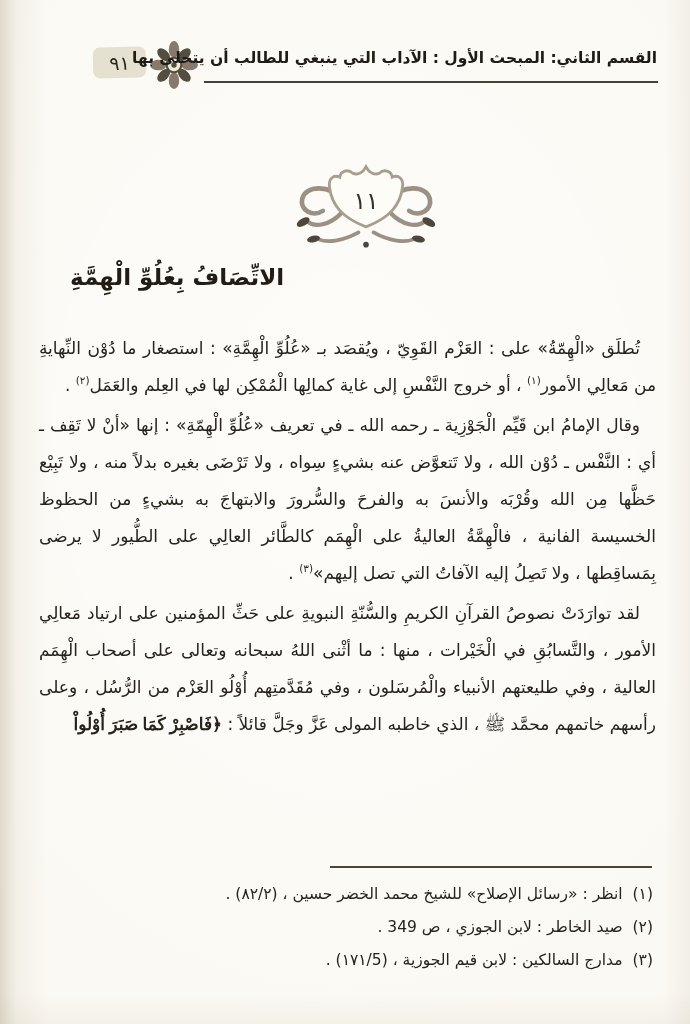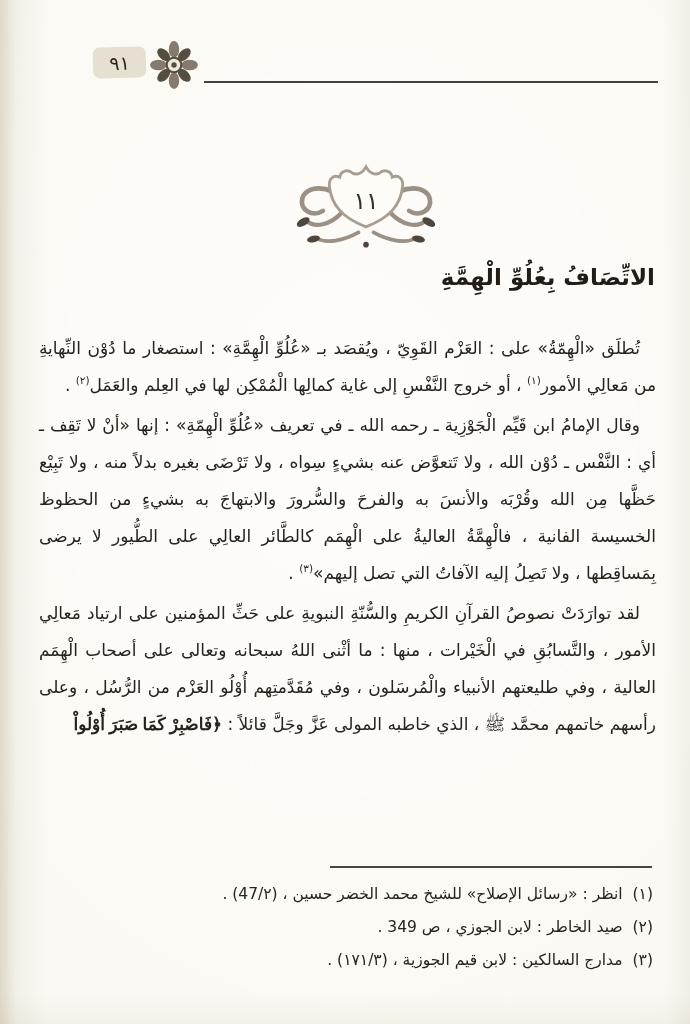"القسم الثاني: المبحث الأول :" div.running-head { html: none -> <div>القسم الثاني: المبحث الأول : الآداب التي ينبغي للطالب أن يتحلى بها</div> }
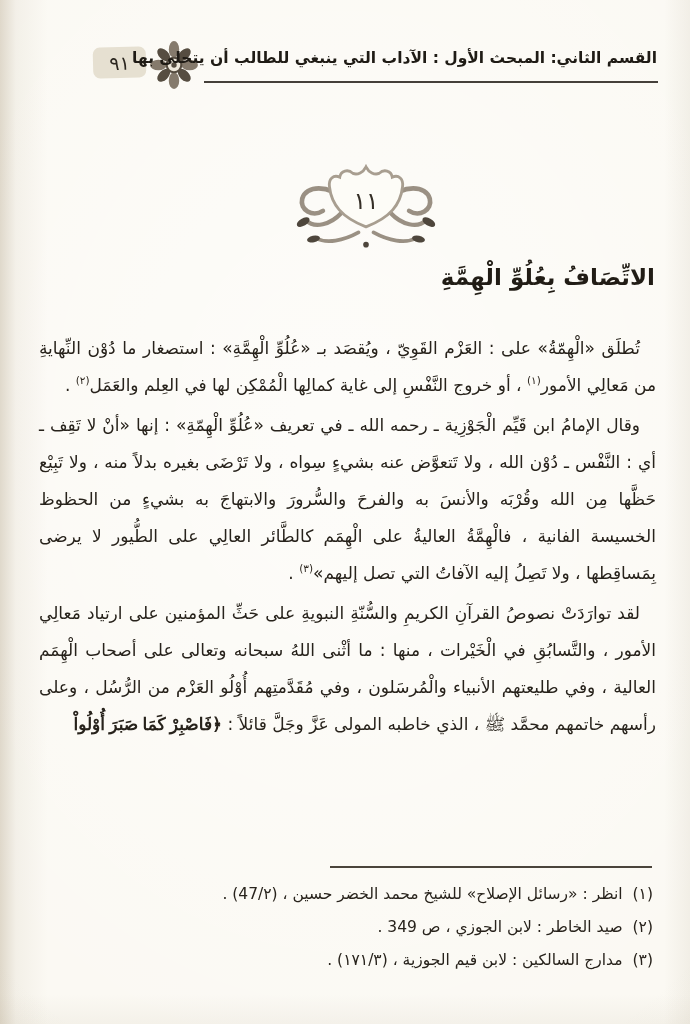"الاتِّصَافُ بِعُلُوِّ الْهِمَّةِ" .chapter-title { text-align: right -> left }
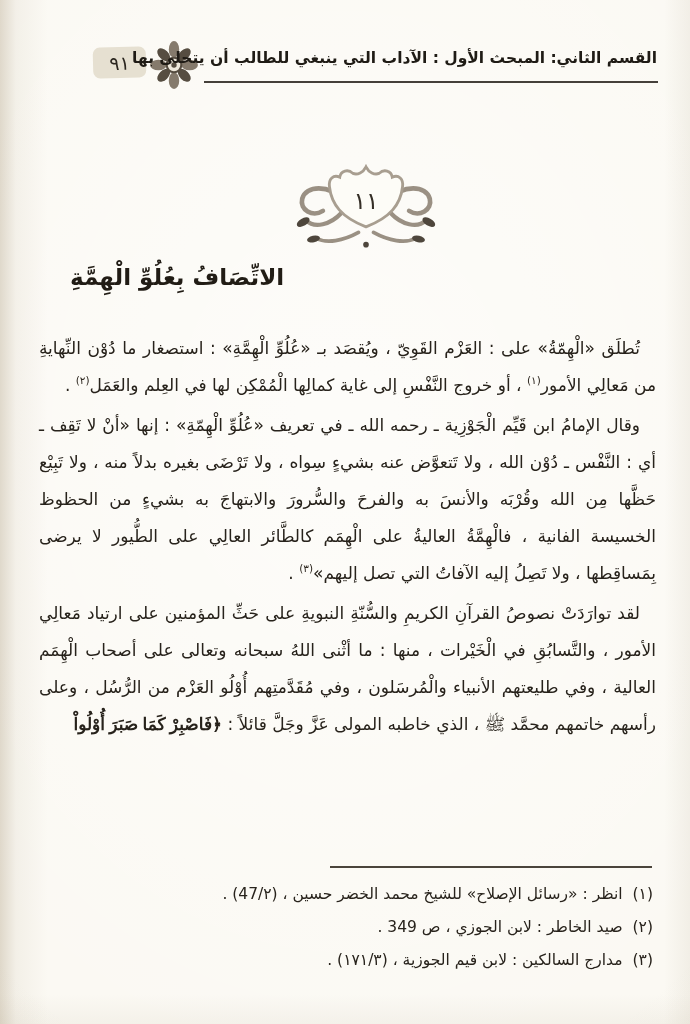"انظر : «رسائل الإصلاح» للشيخ" span.fn-text { text: 47/٢ -> ٨٢/٢ }
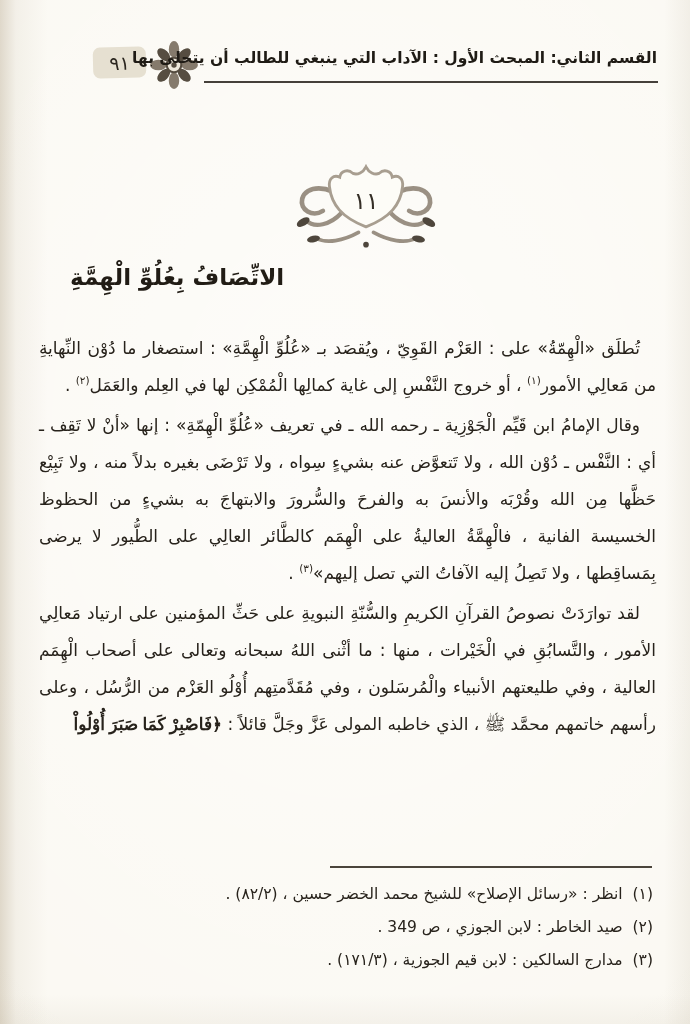"مدارج السالكين : لابن قيم" span.fn-text { text: ١٧١/٣ -> ١٧١/5 }
